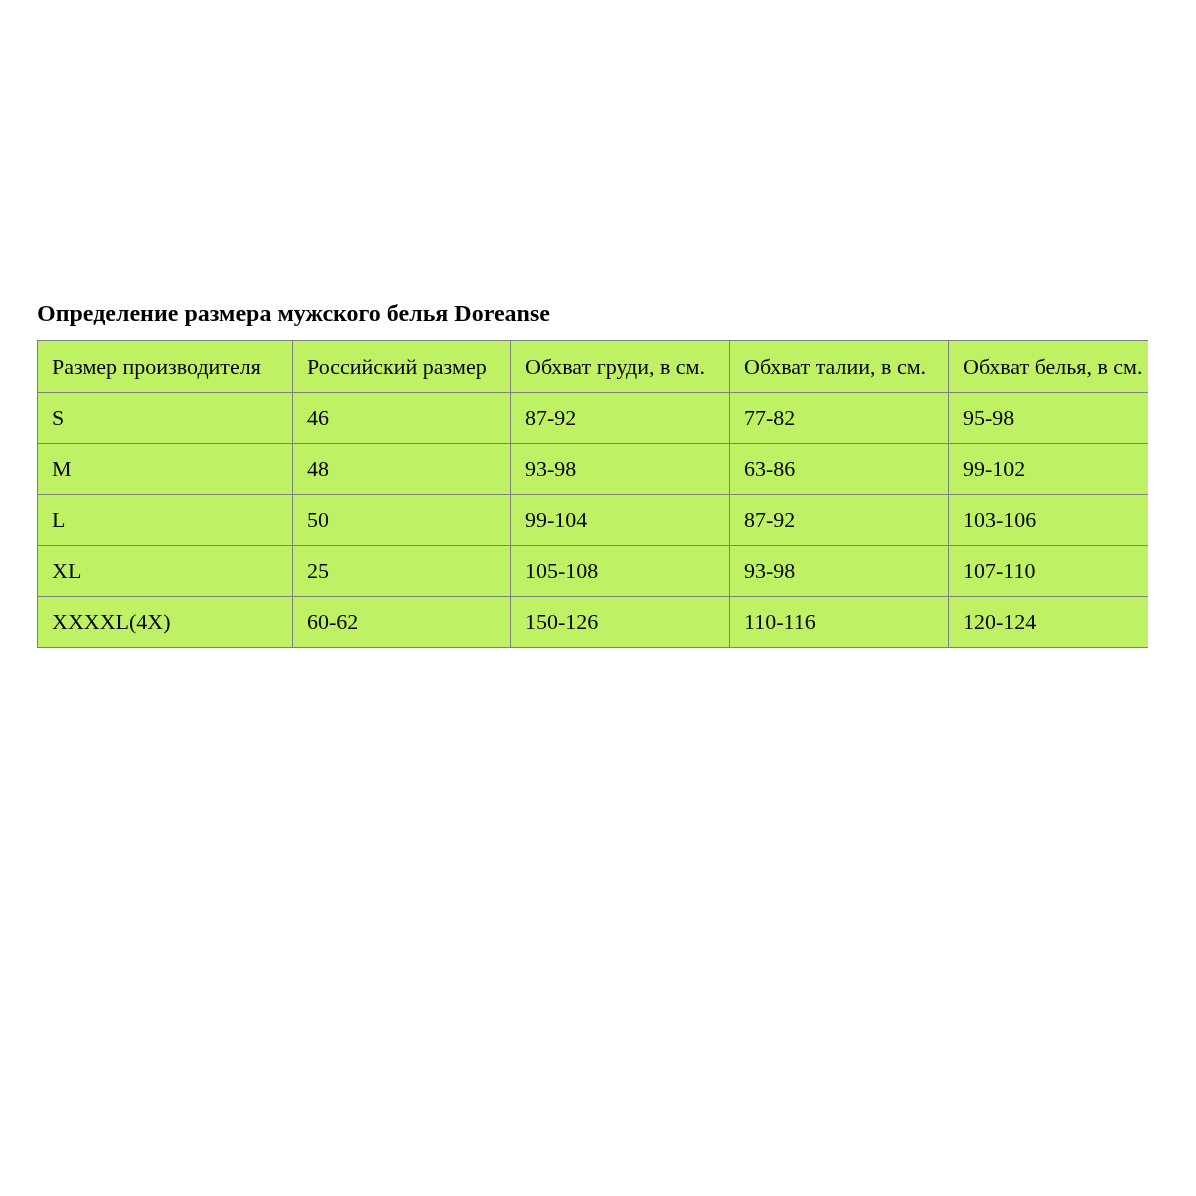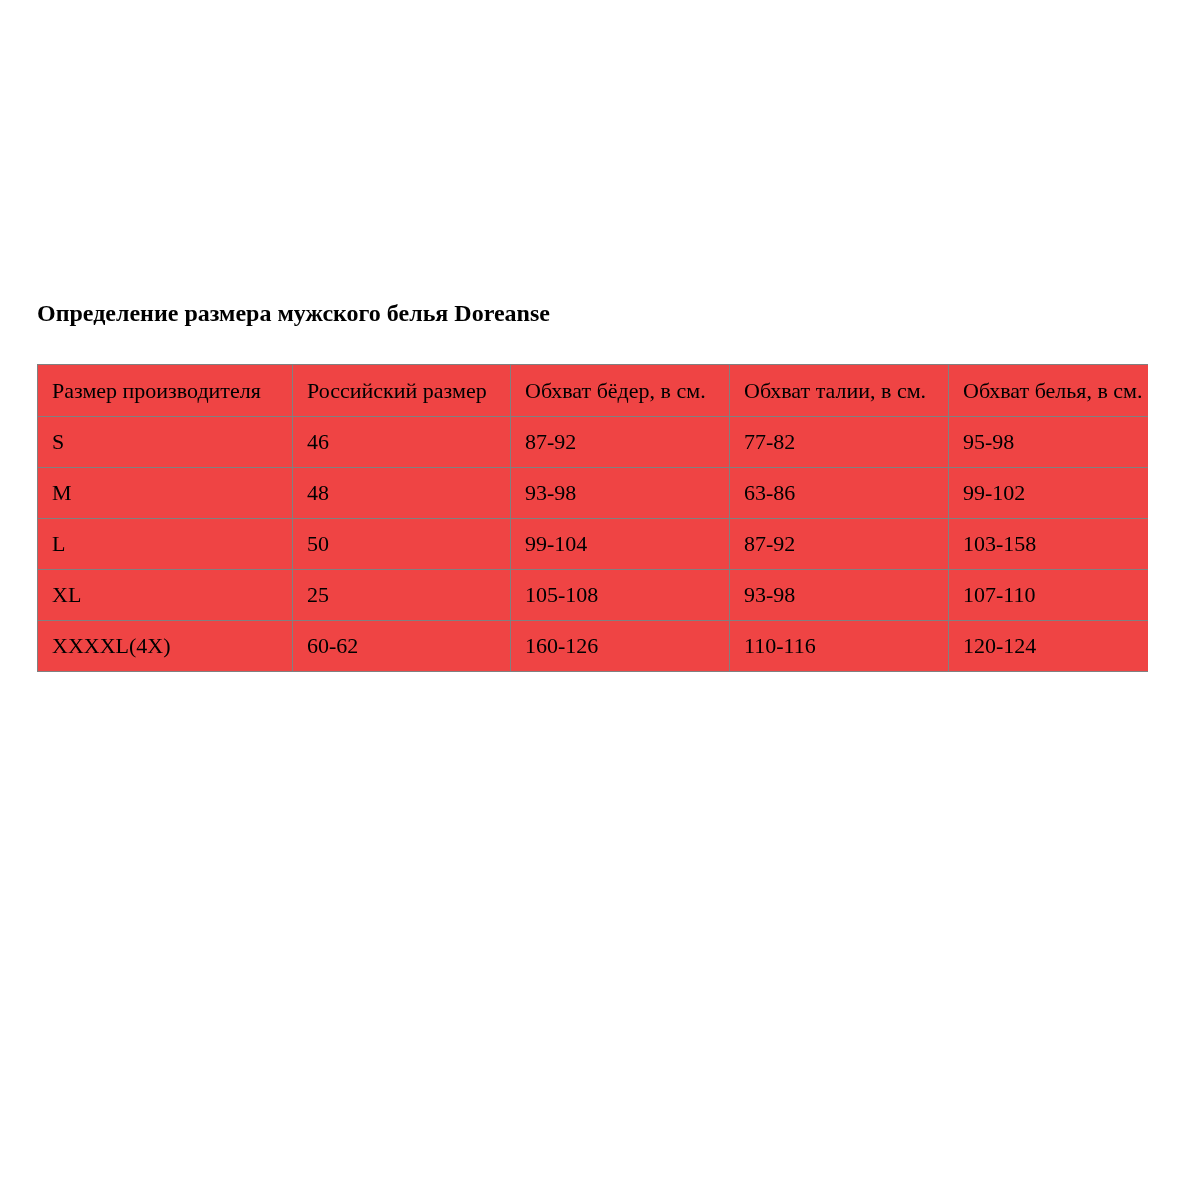"Размер производителя" table.size-table { background: #ef4444 -> #bef264; top: 364px -> 340px }
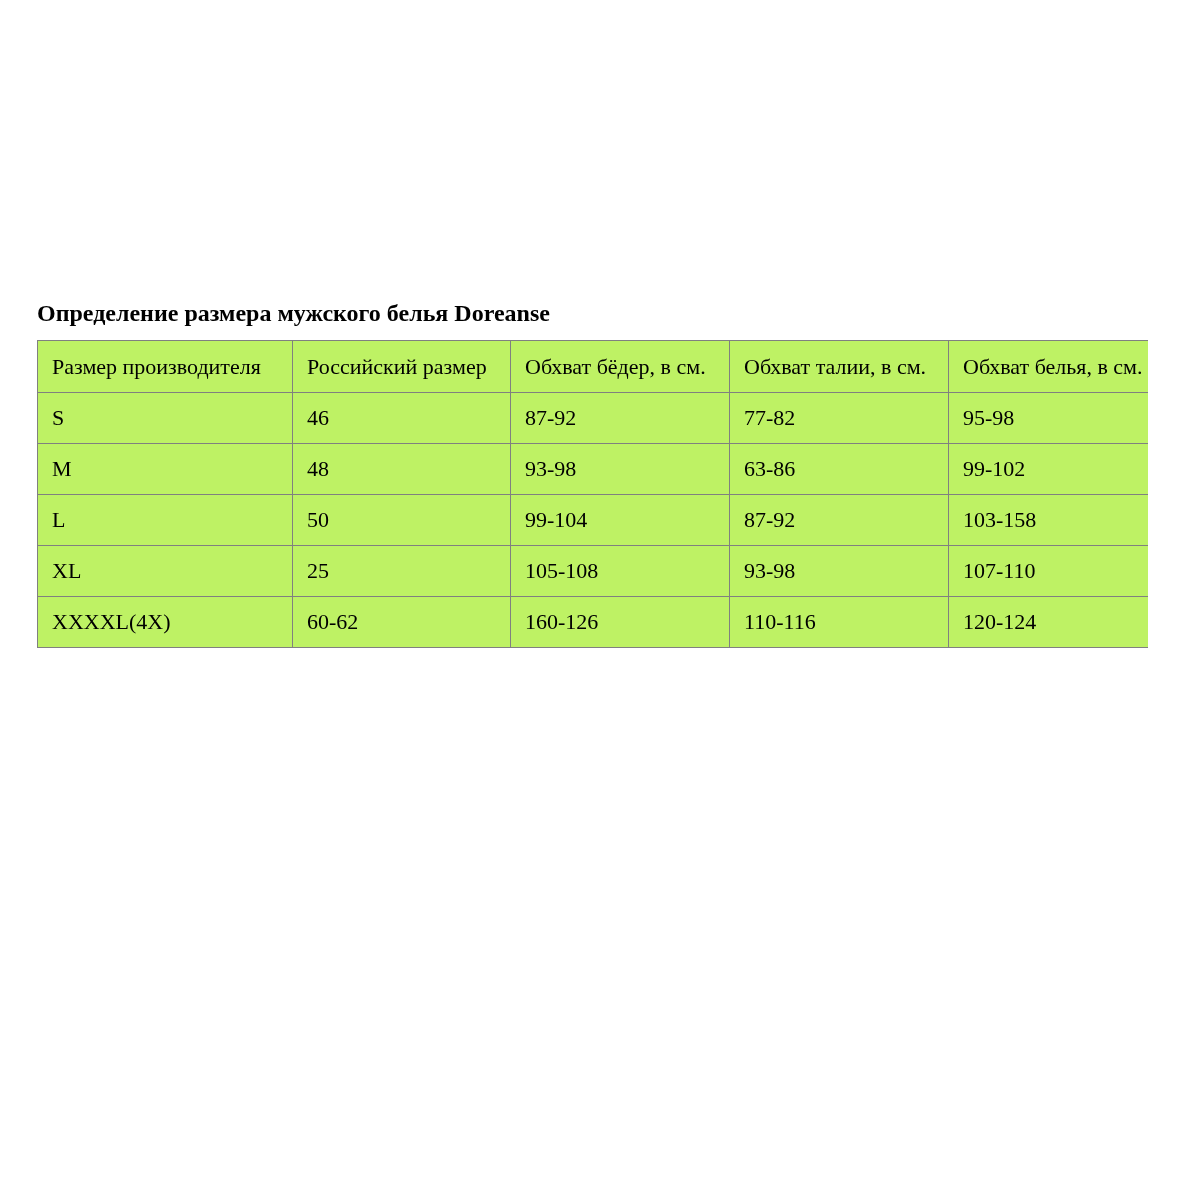"Обхват бёдер, в см." th { text: бёдер -> груди }
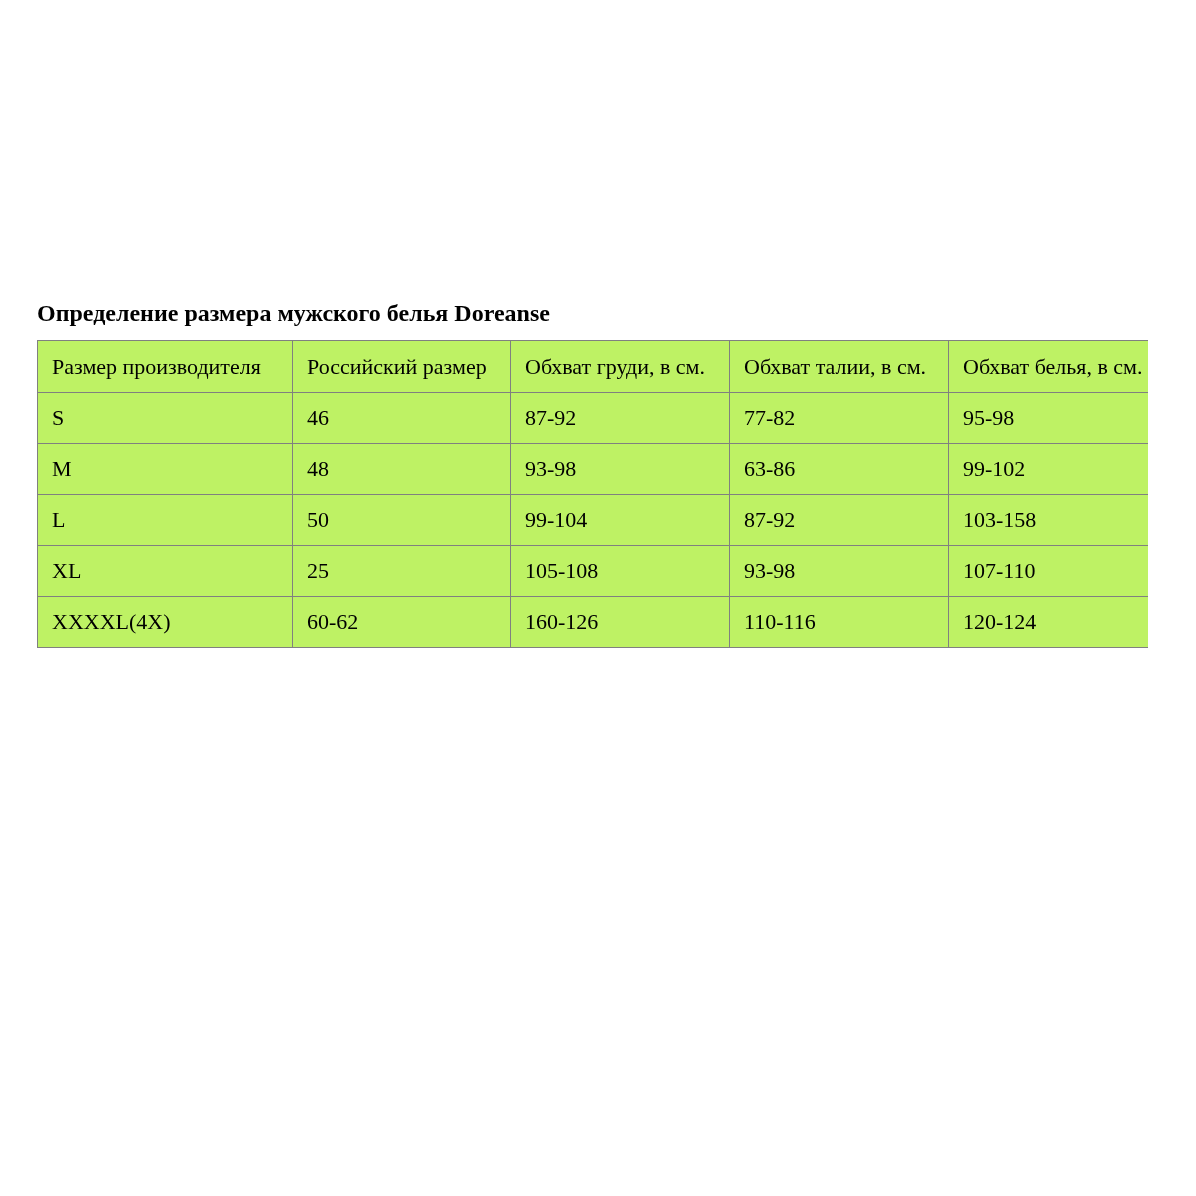"103-158" td { text: 103-158 -> 103-106 }
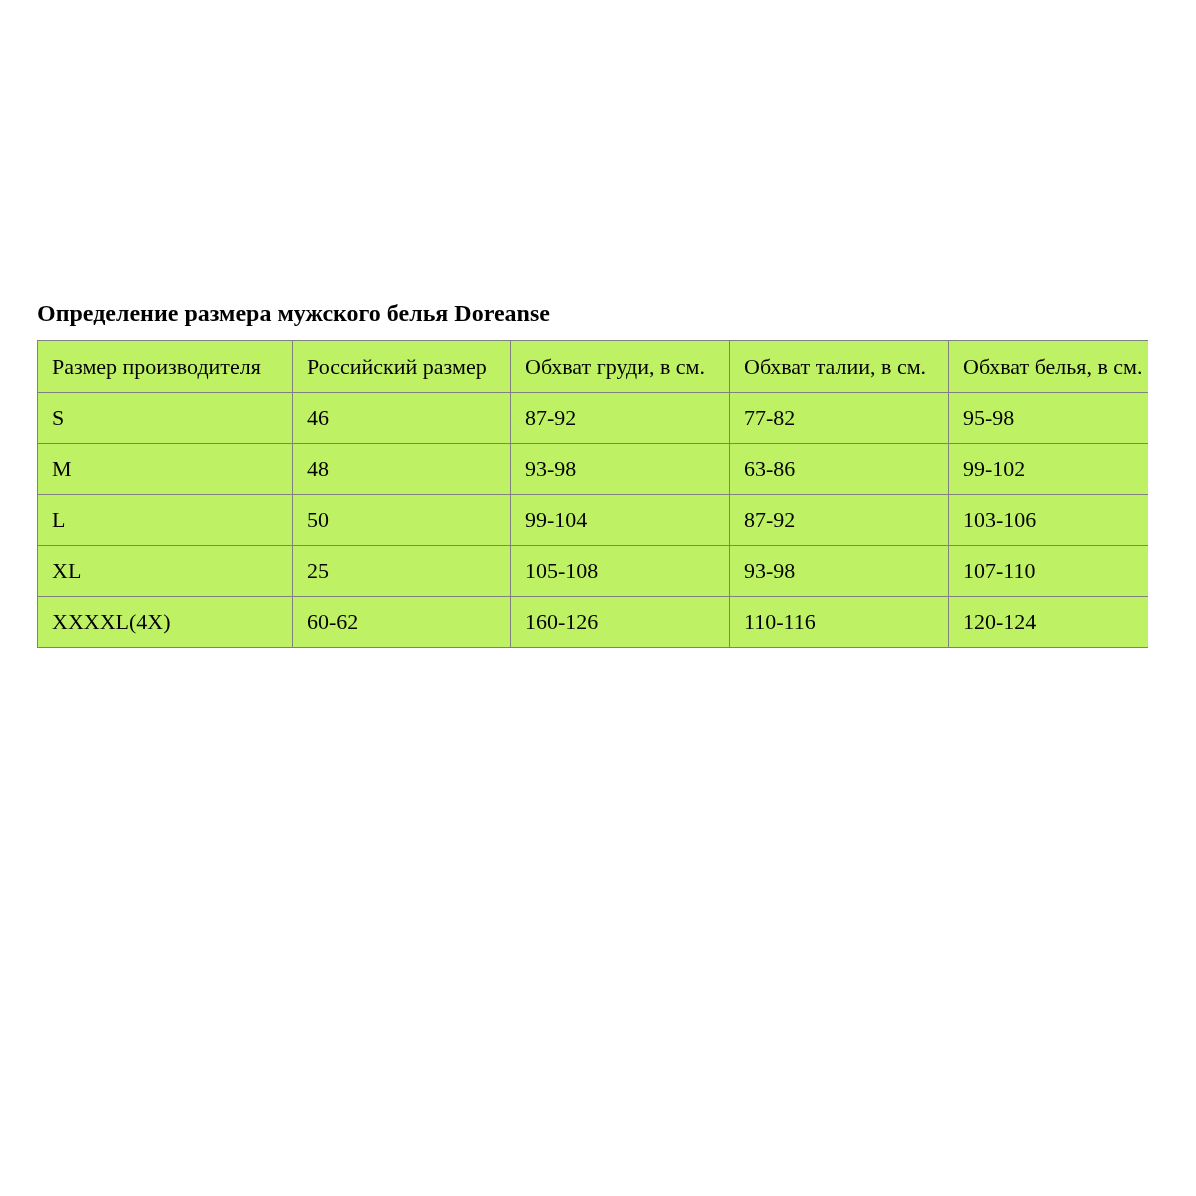"160-126" td { text: 160-126 -> 150-126 }
